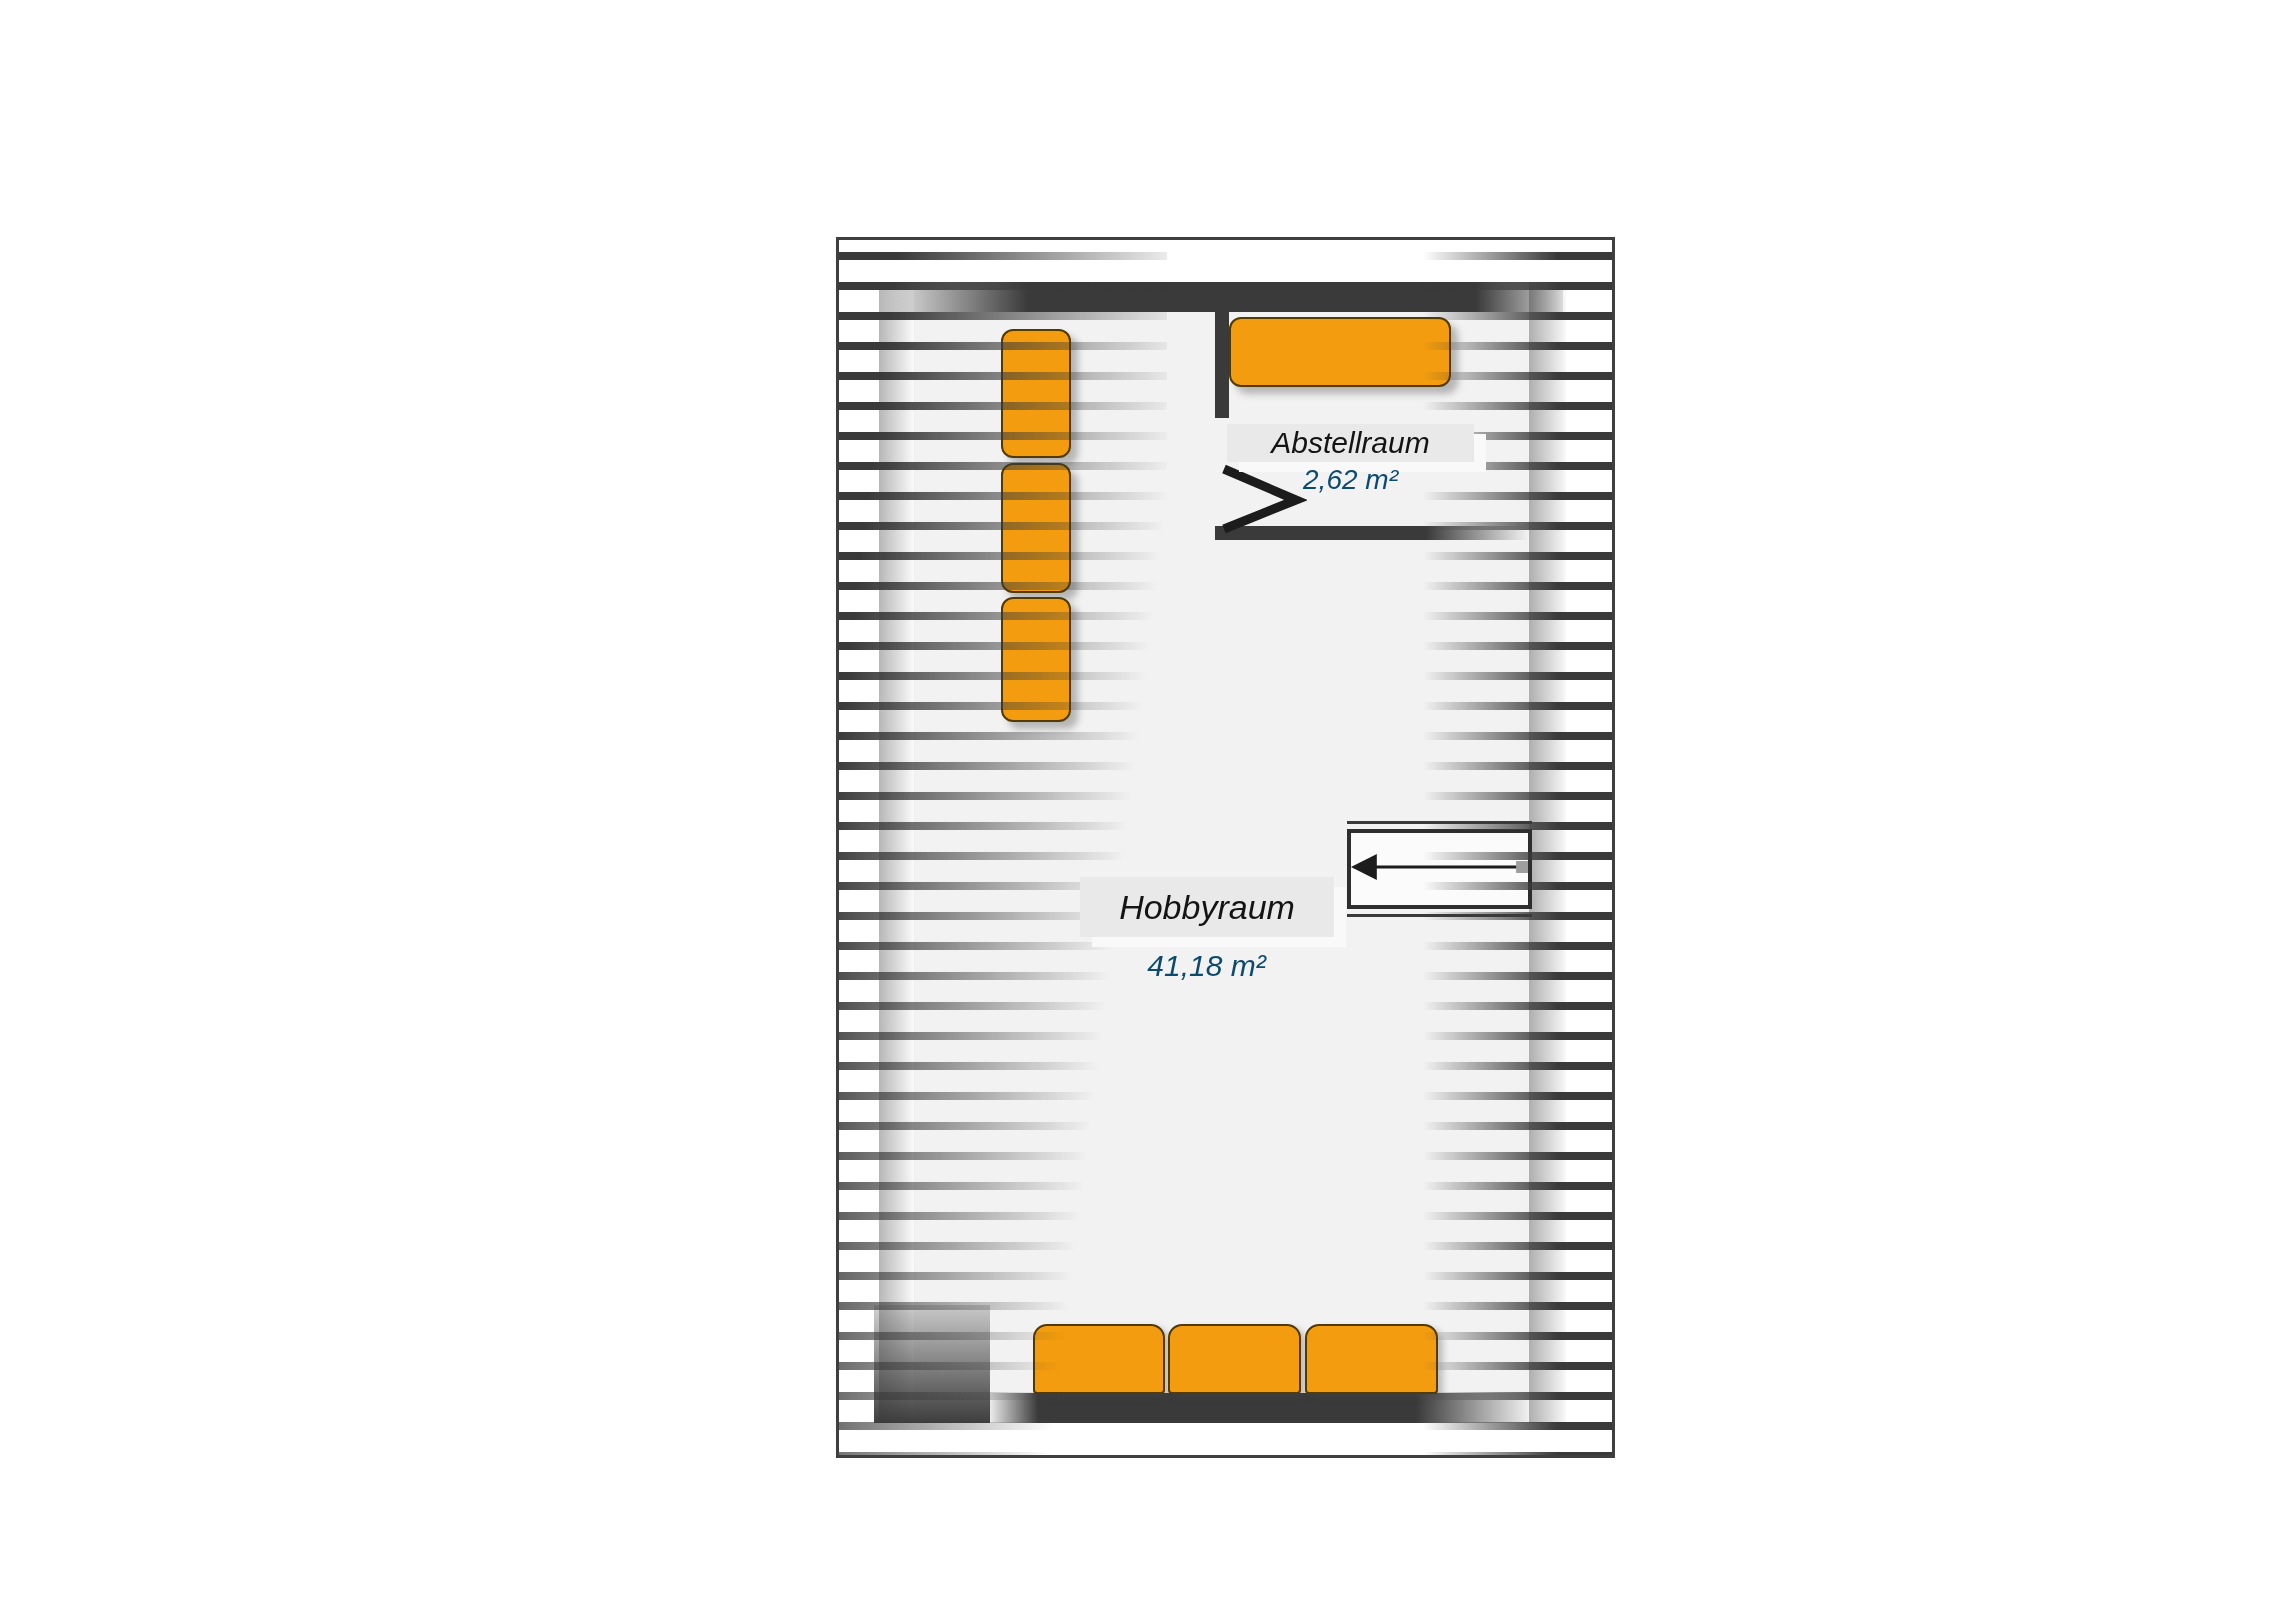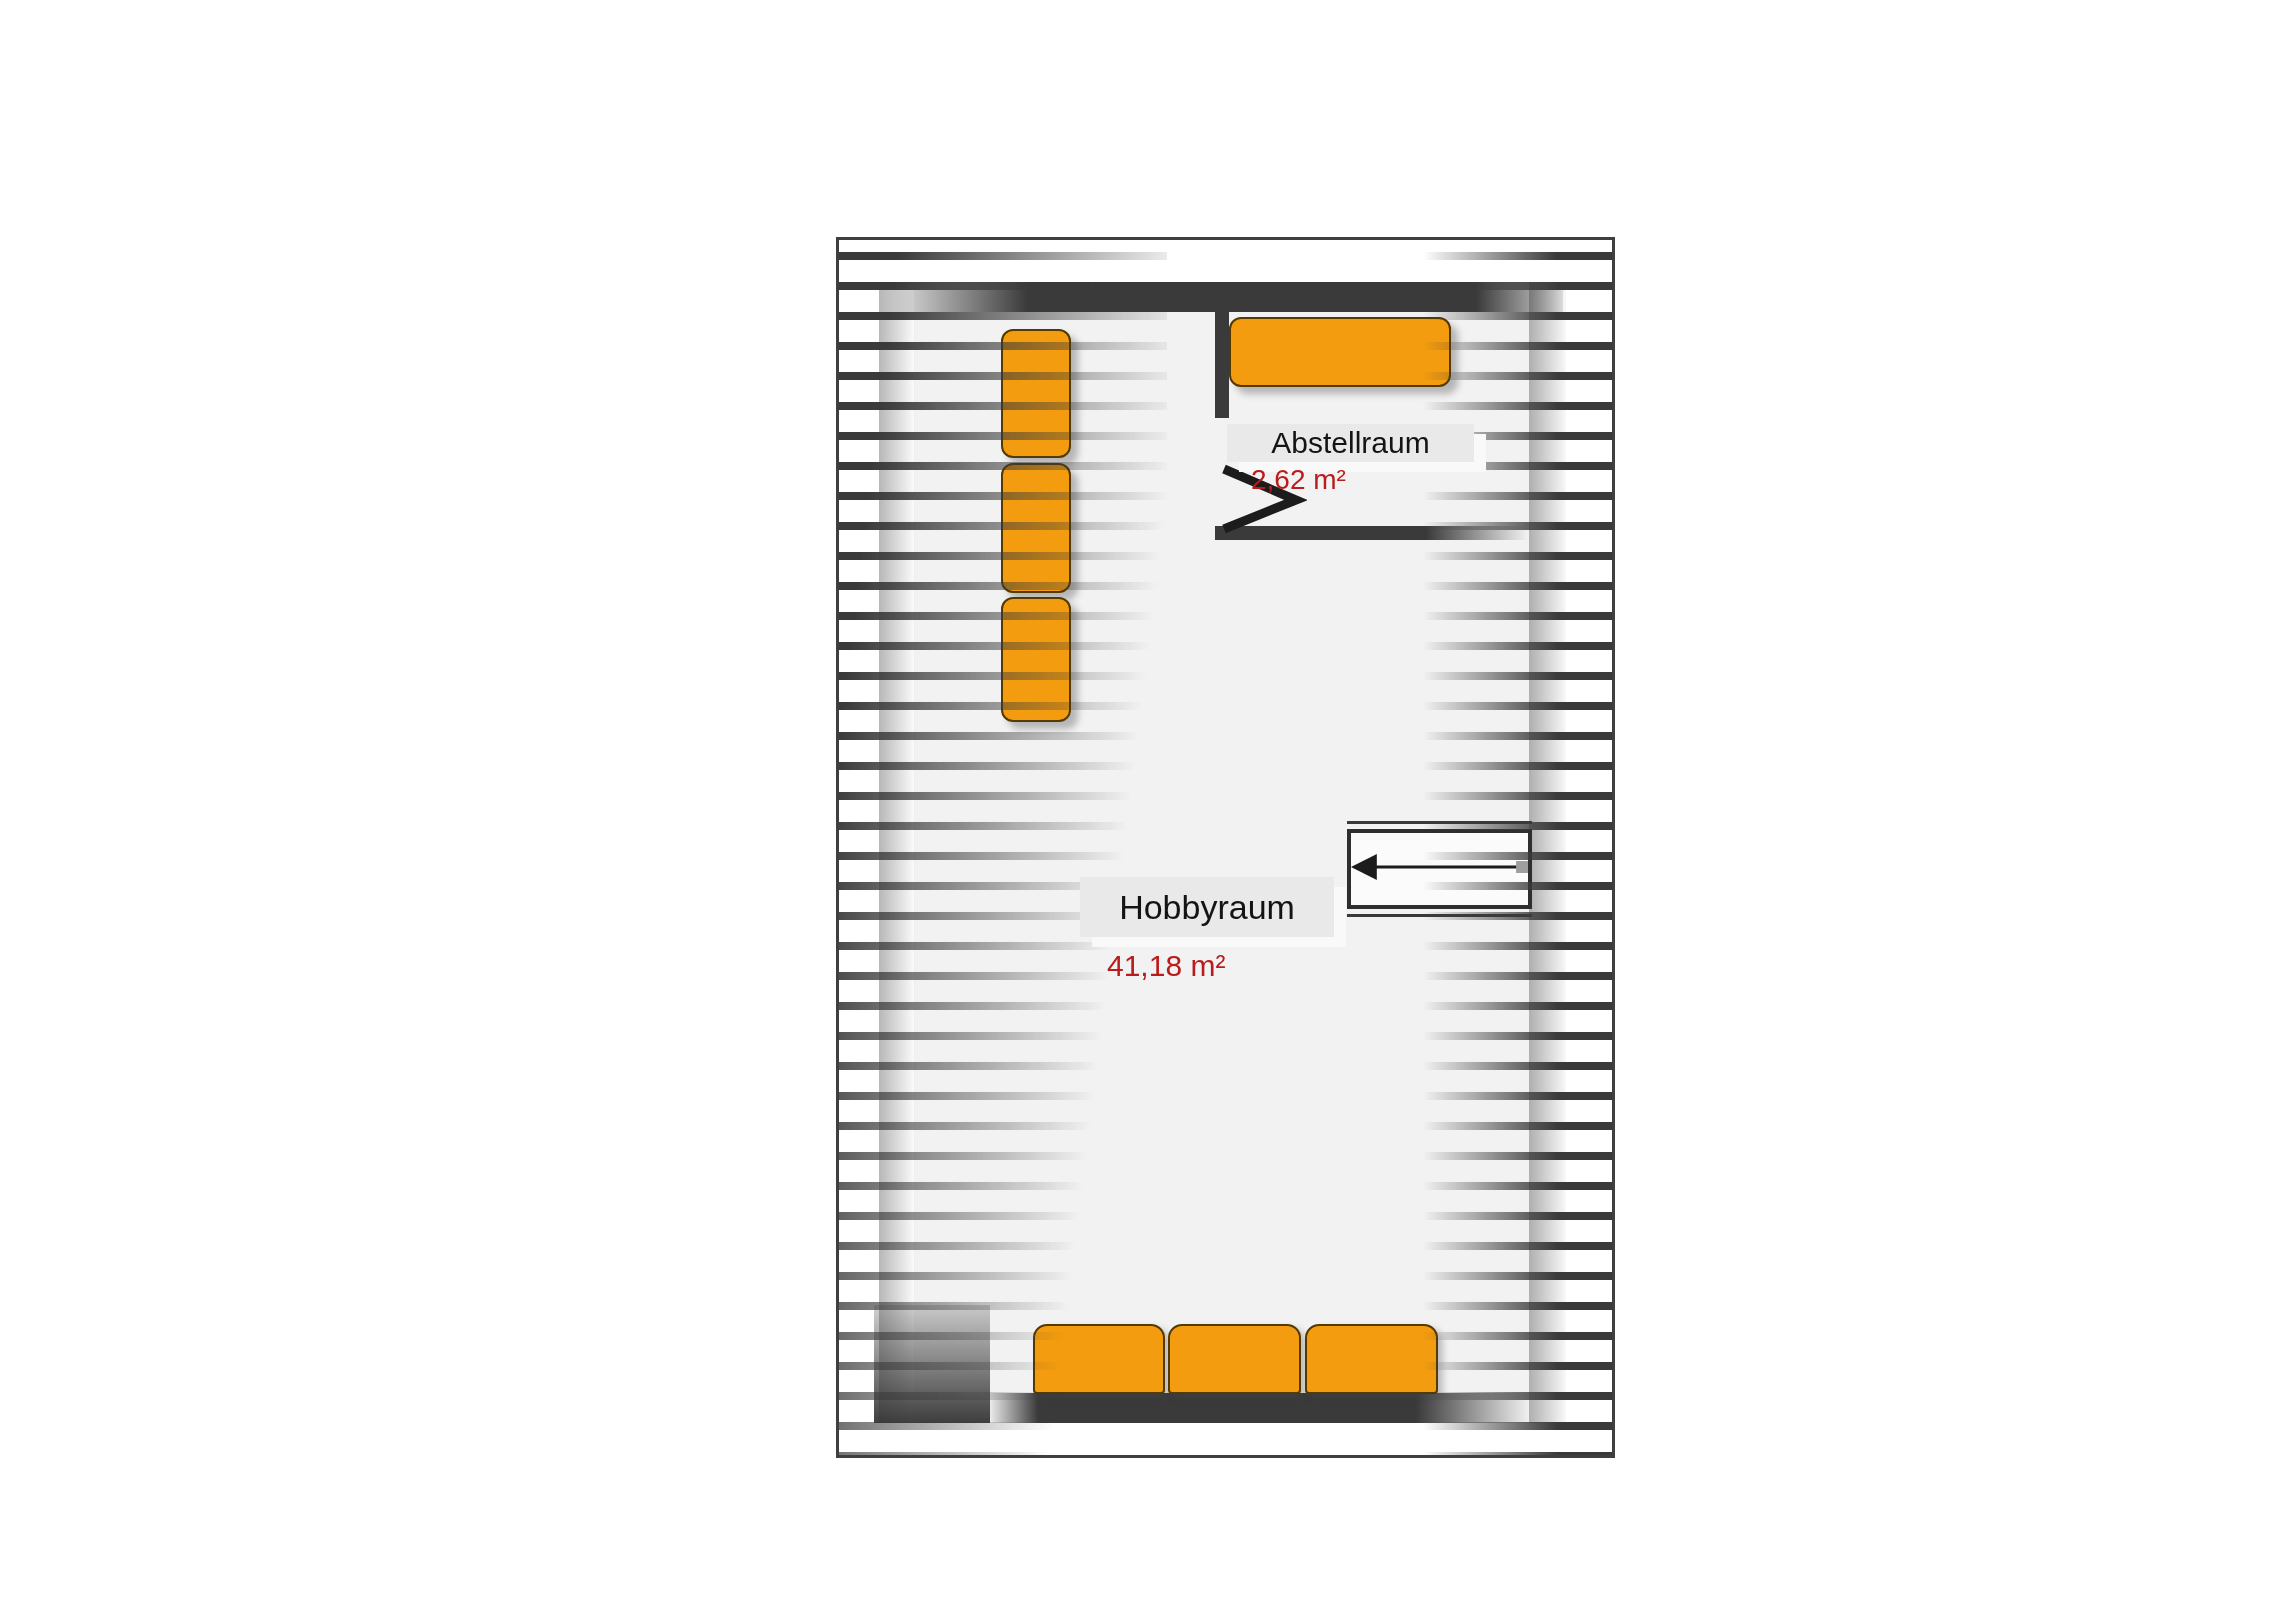"Abstellraum" .room-label { font-style: none -> italic }
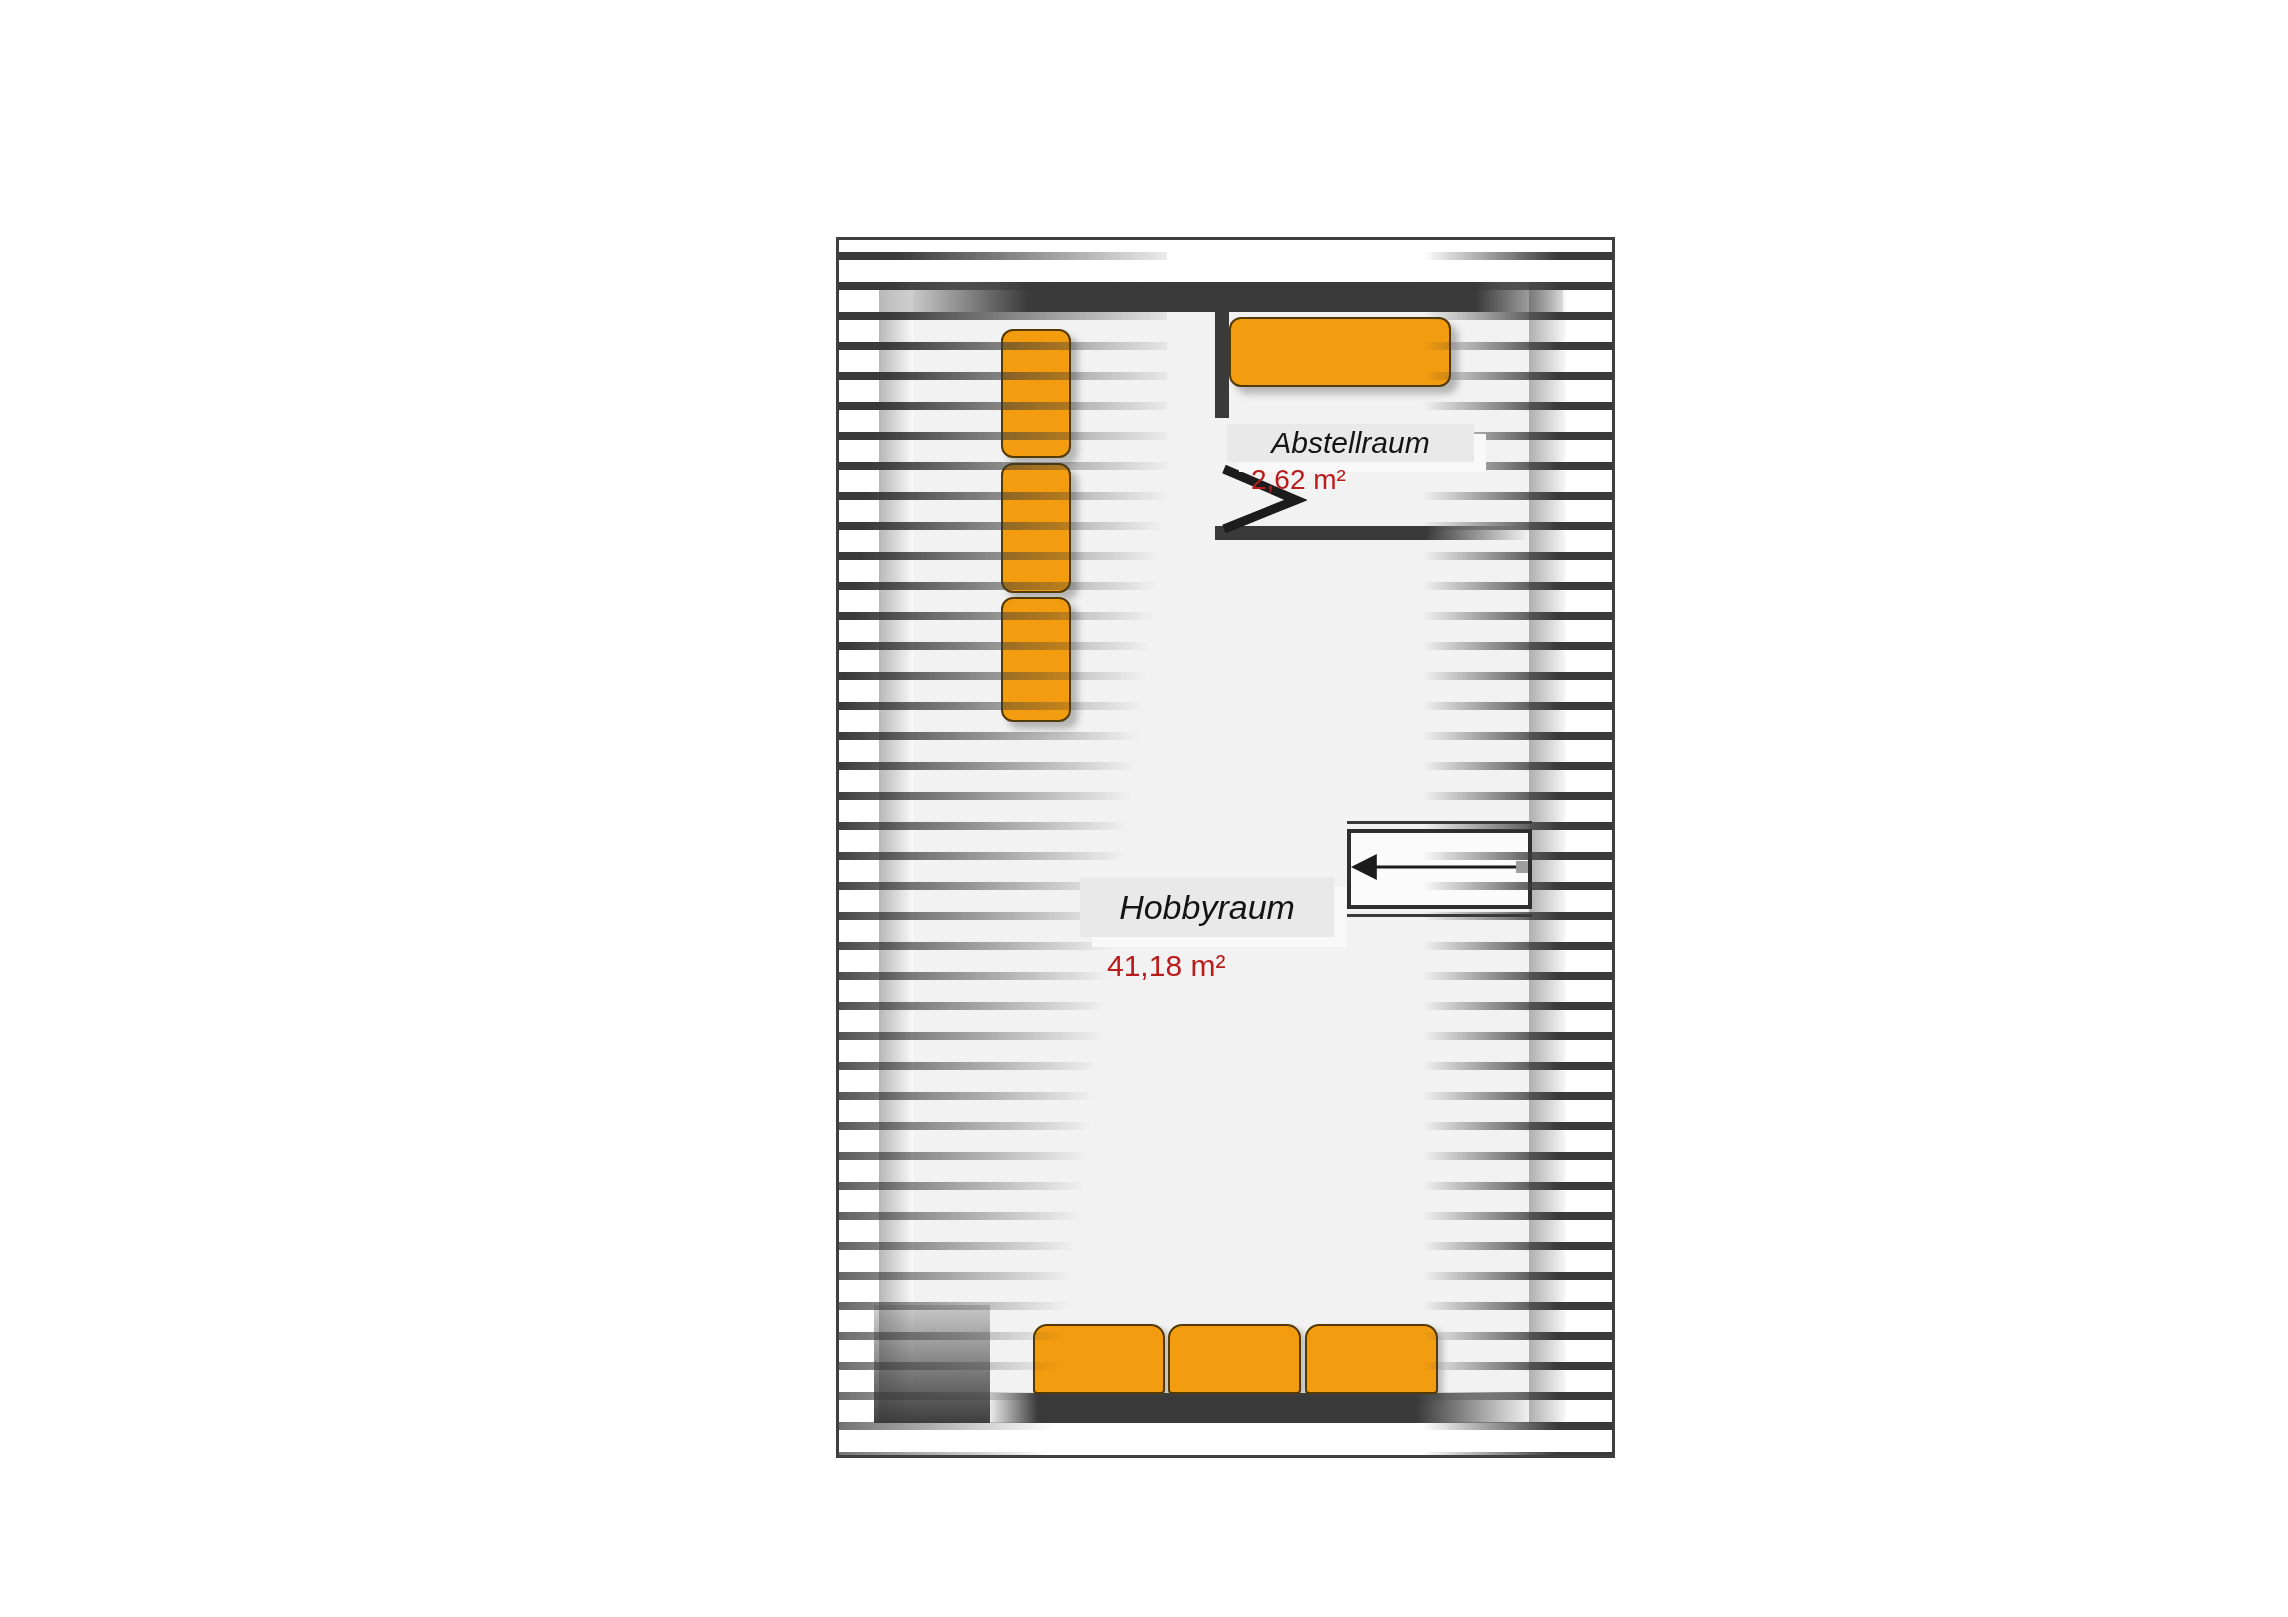"2,62 m²" .area-label { color: #b91c1c -> #0c4a6e; font-style: none -> italic; text-align: left -> center }
